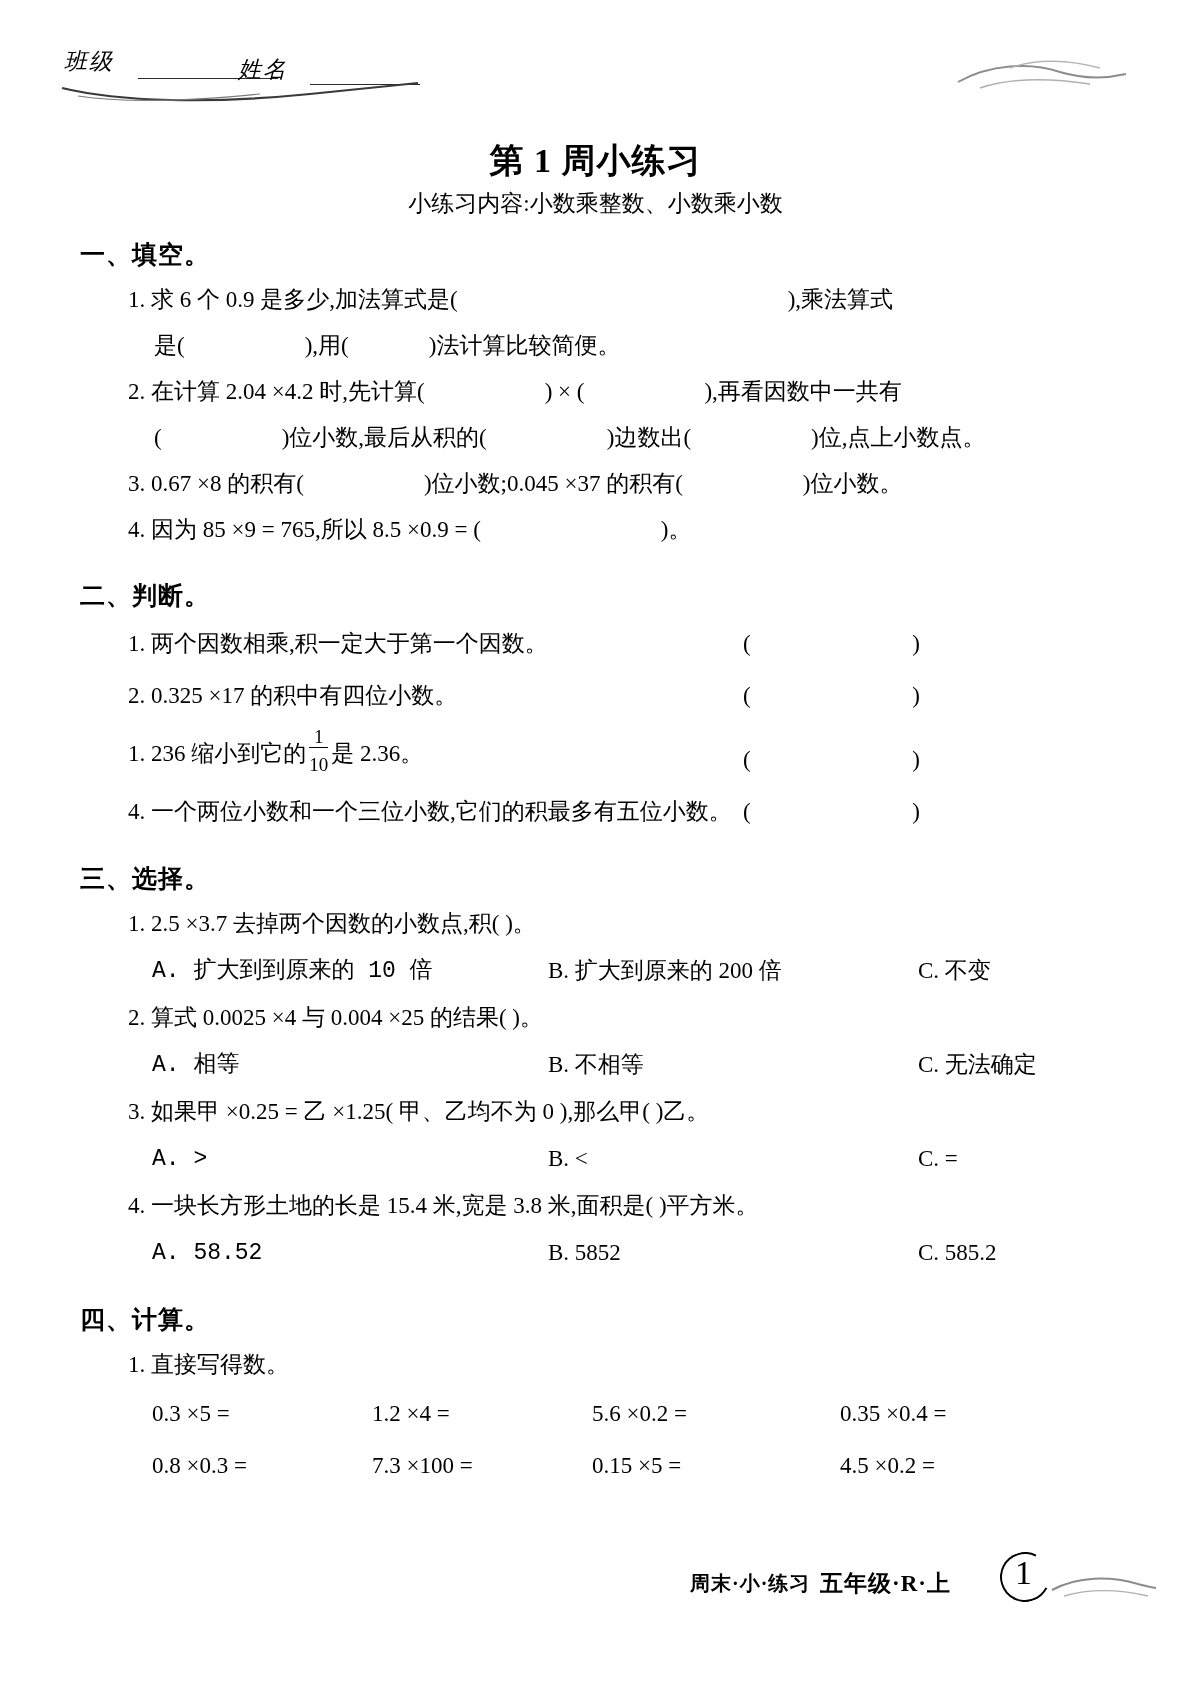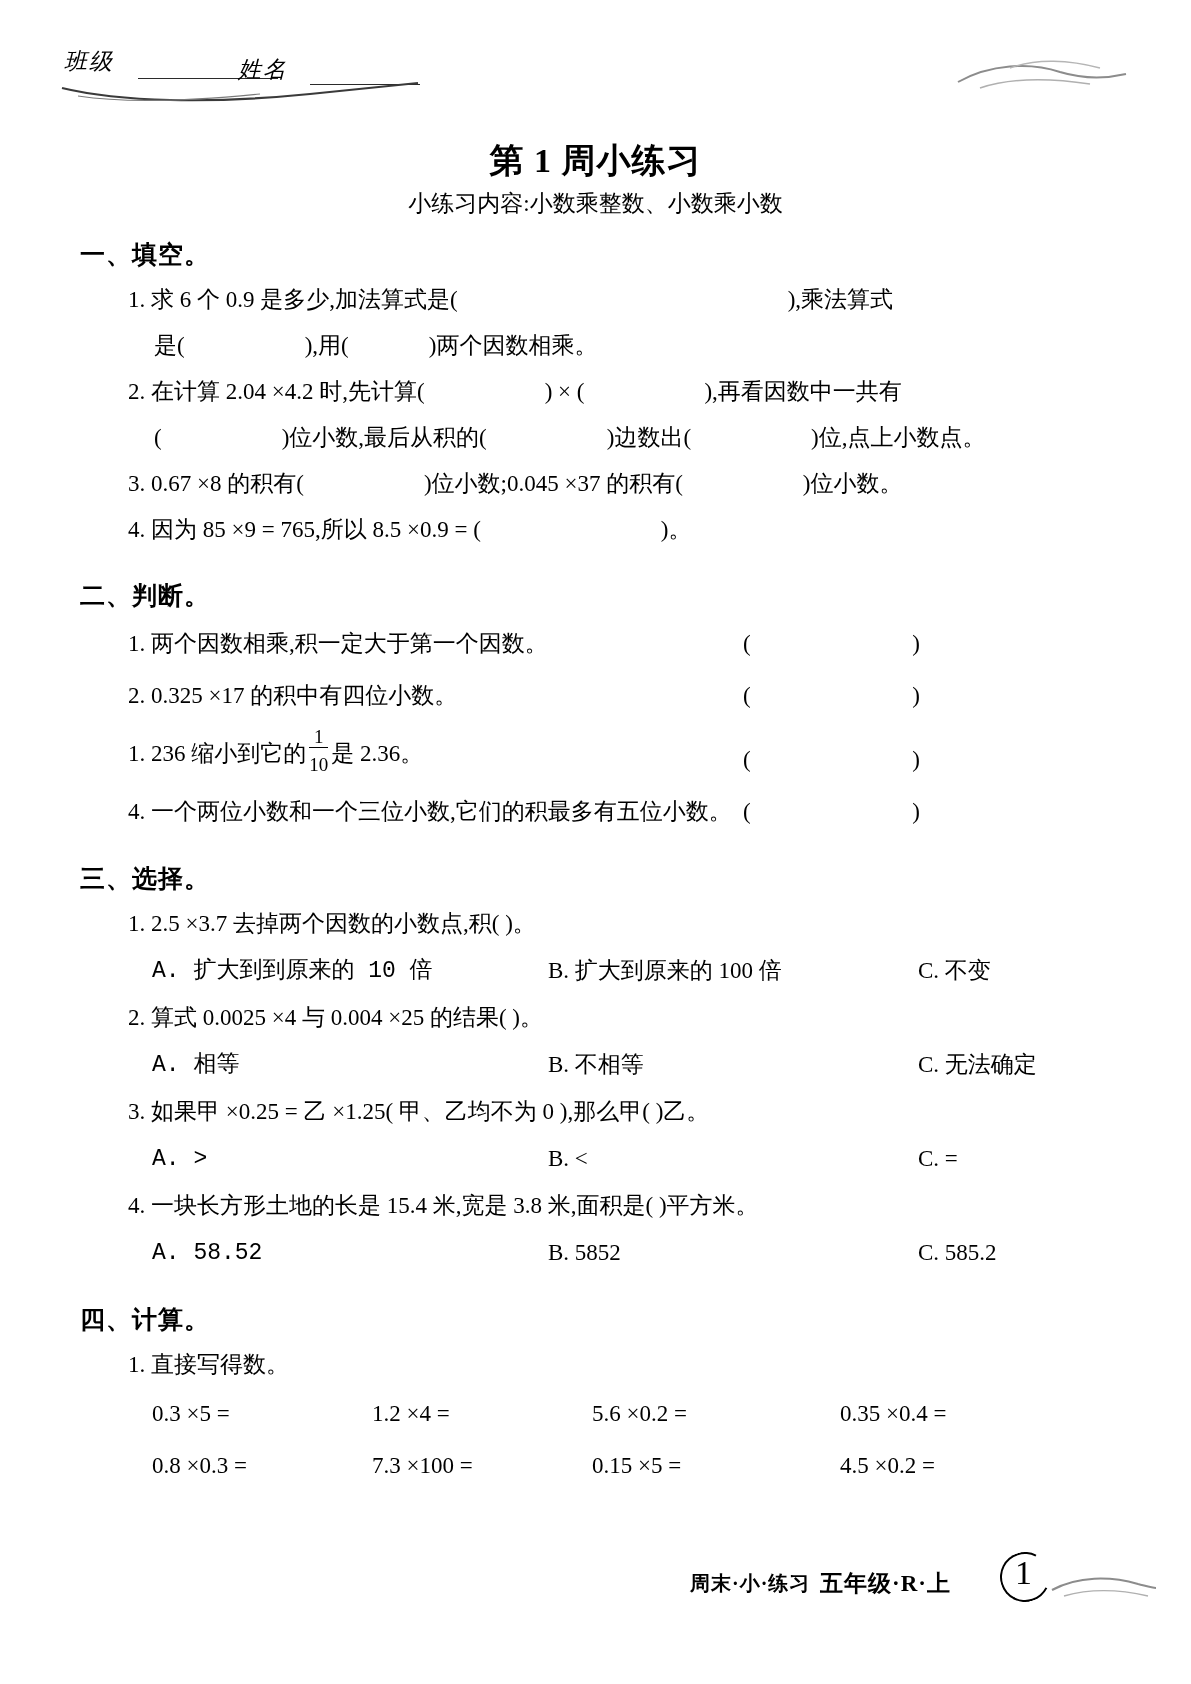")两个因数相乘。" span { text: 两个因数相乘 -> 法计算比较简便 }
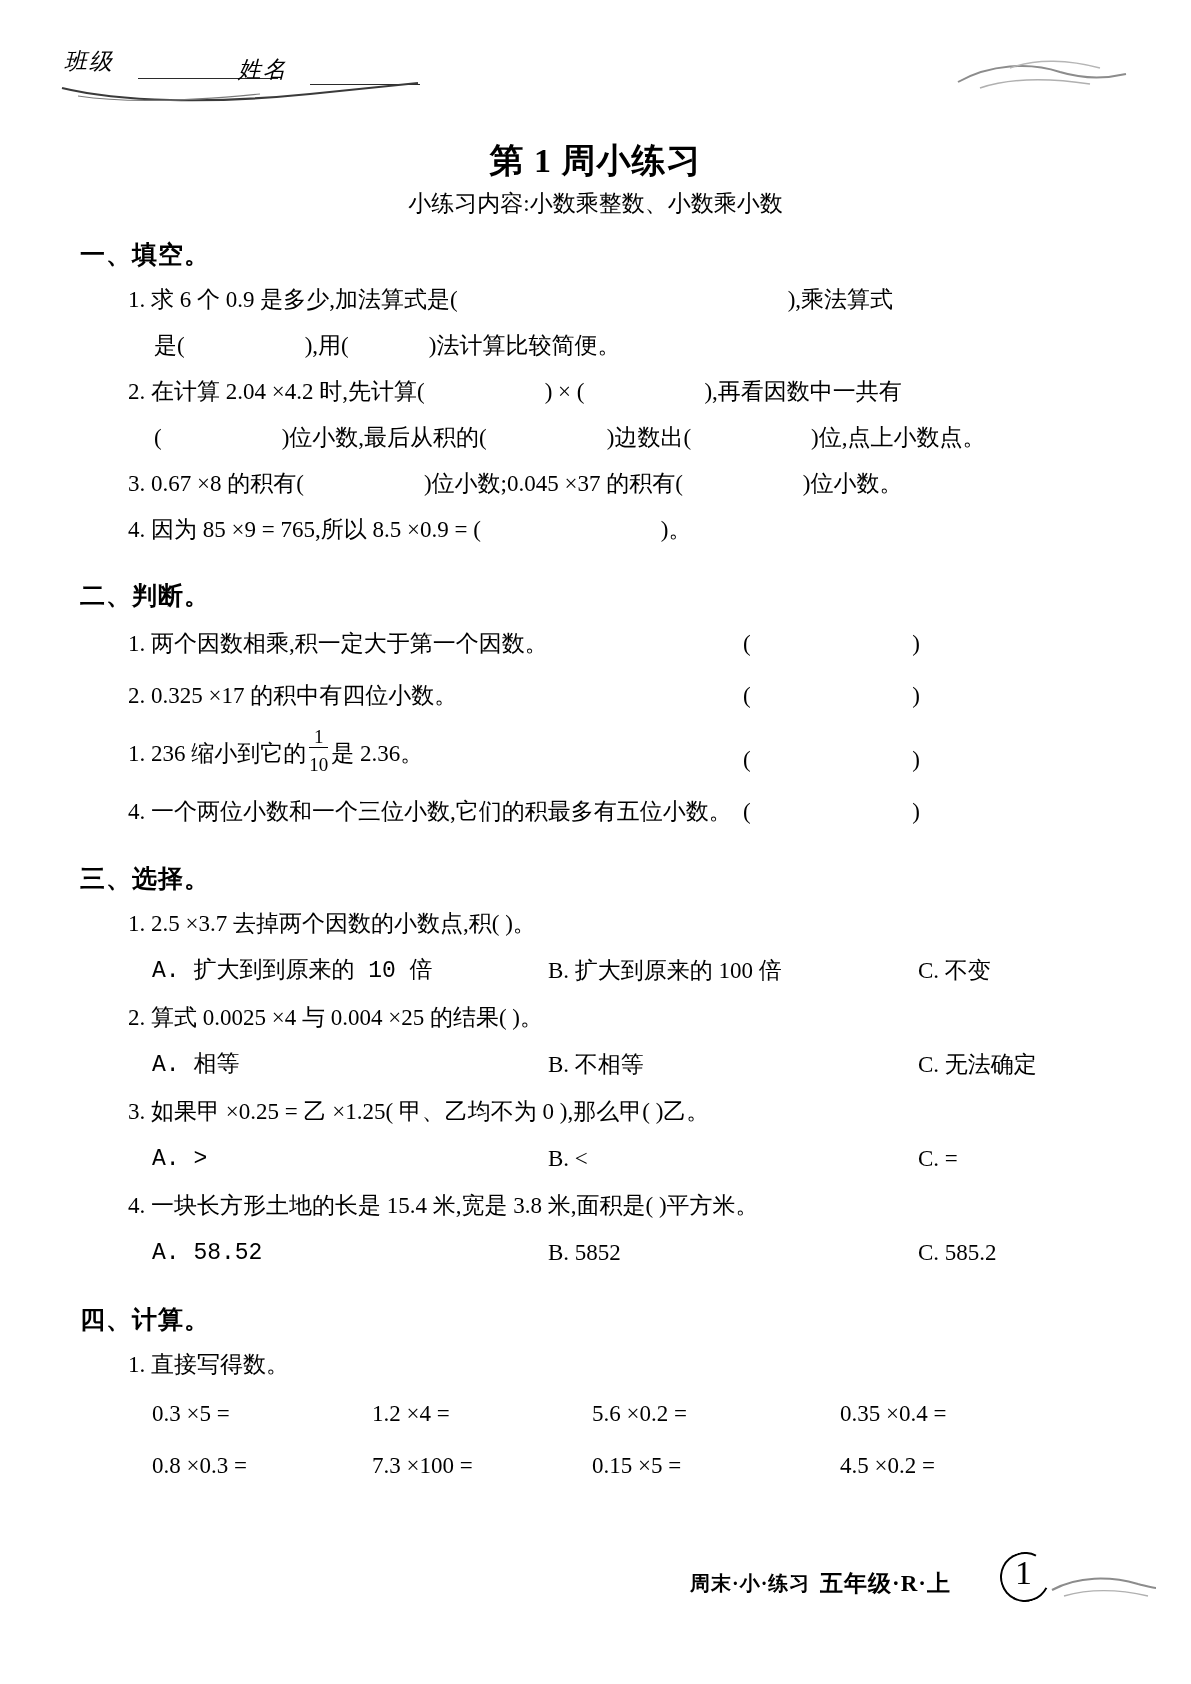"B. 扩大到原来的 100 倍" span.opt-b { text: 100 -> 200 }
